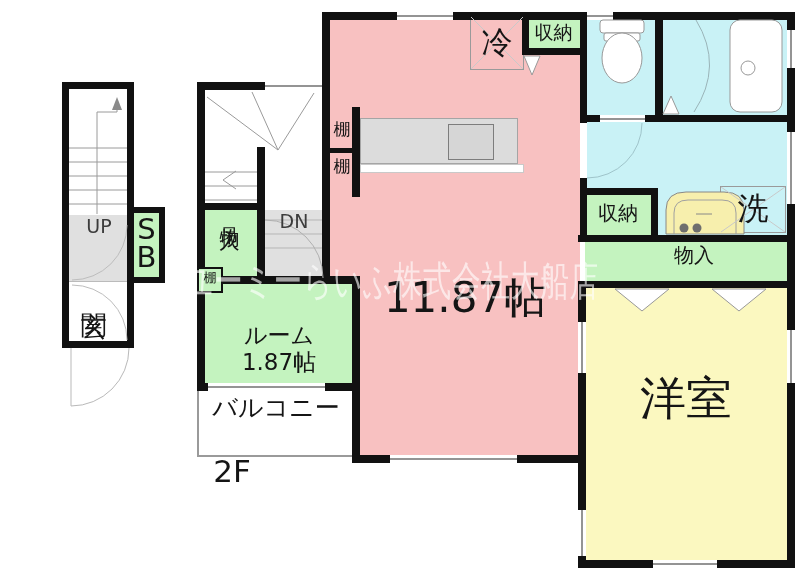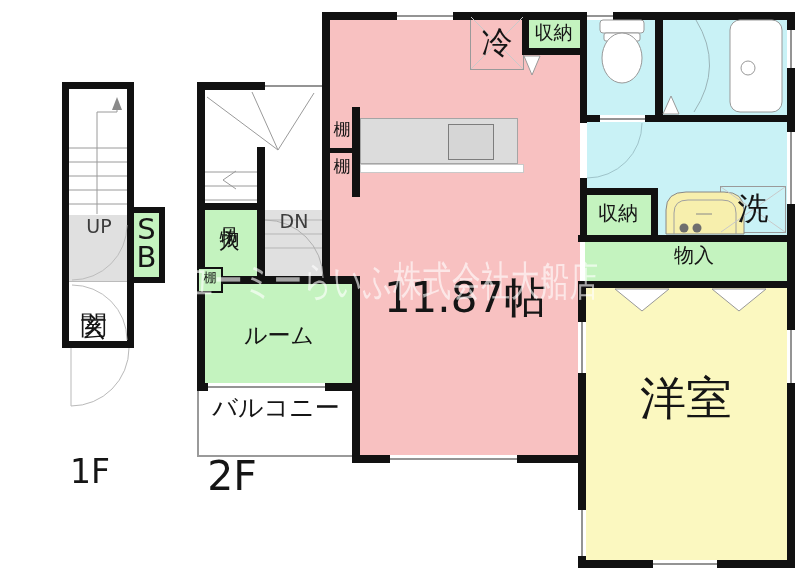"1.87帖" span { html: none -> <span>1.87帖</span> }
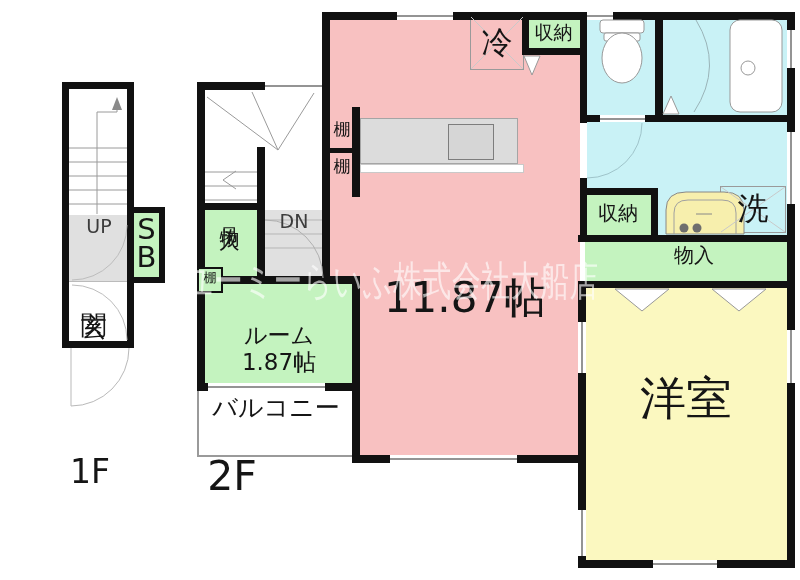"1F" u.lbl { html: <u>1F</u> -> none }
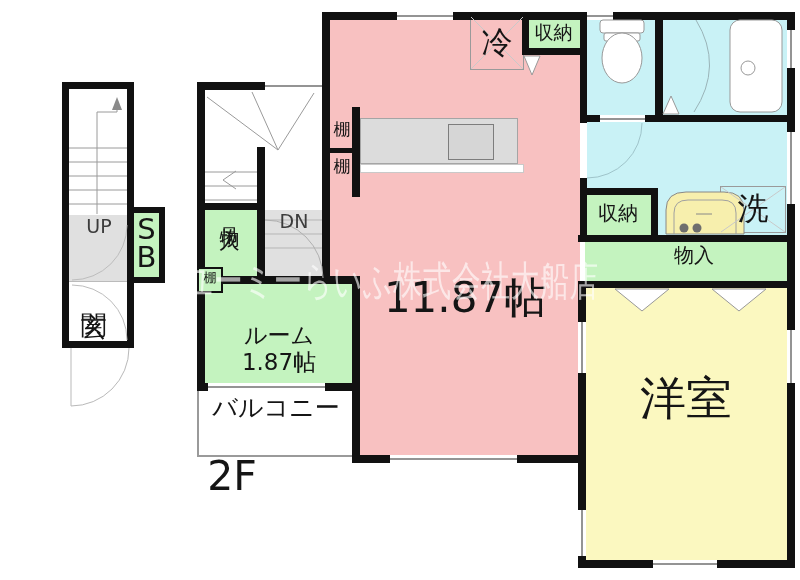"2F" u.lbl { font-size: 41px -> 31px }
